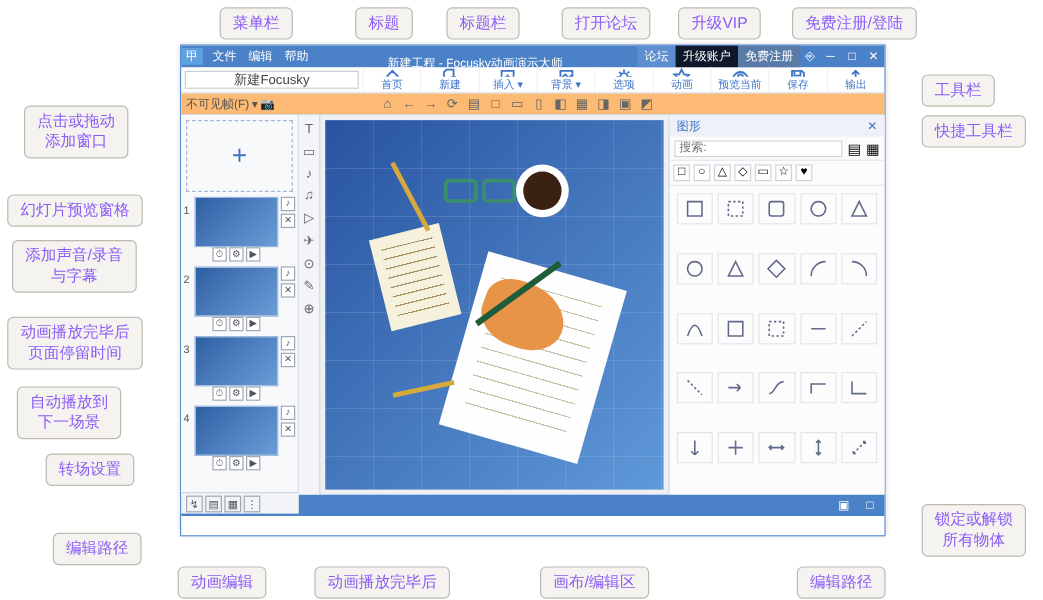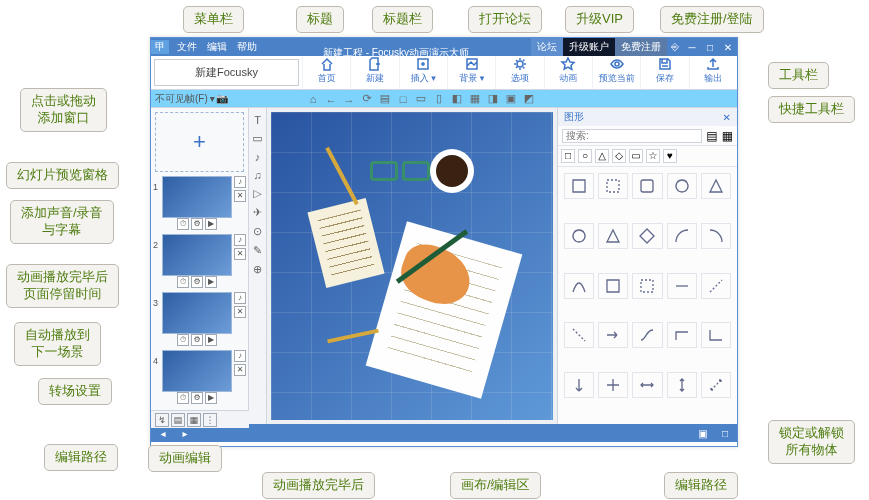"菜单栏" .callout { color: #4d7c0f -> #8b5cf6 }
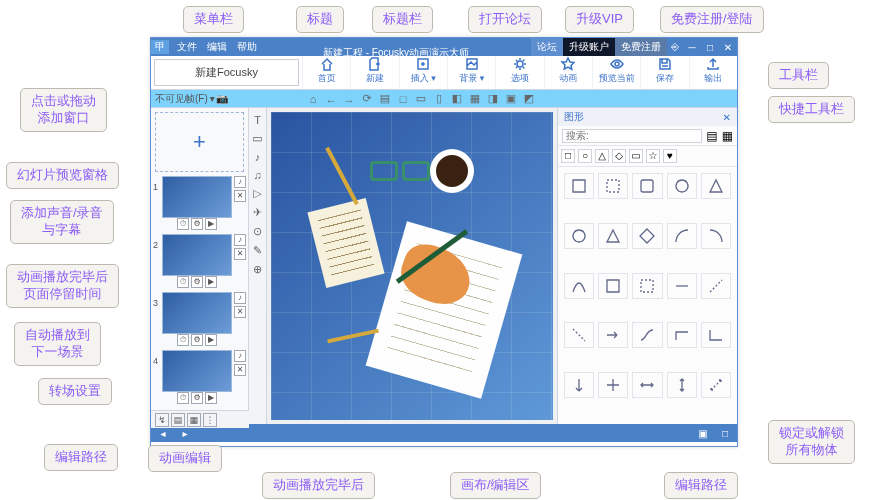"新建Focusky" .toolbar { height: 34px -> 22px }
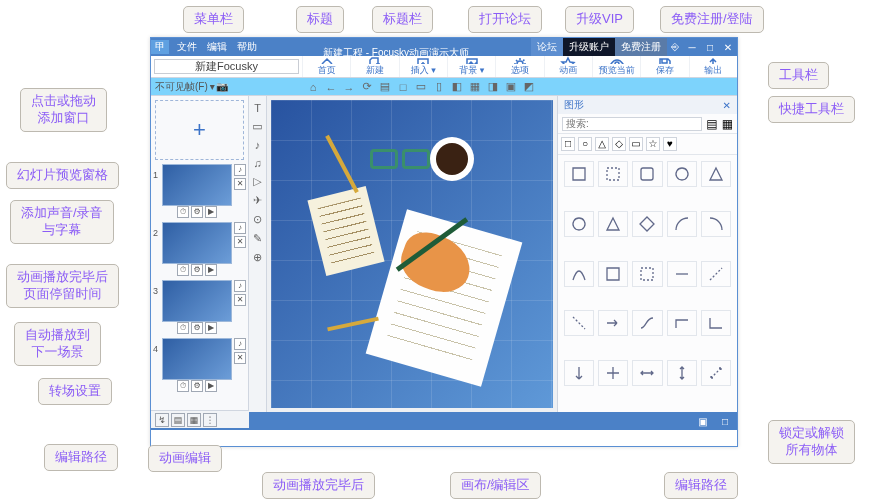"不可见帧(F)" .quickbar { background: #7dd3fc -> #fdba74; gap: none -> 10px }
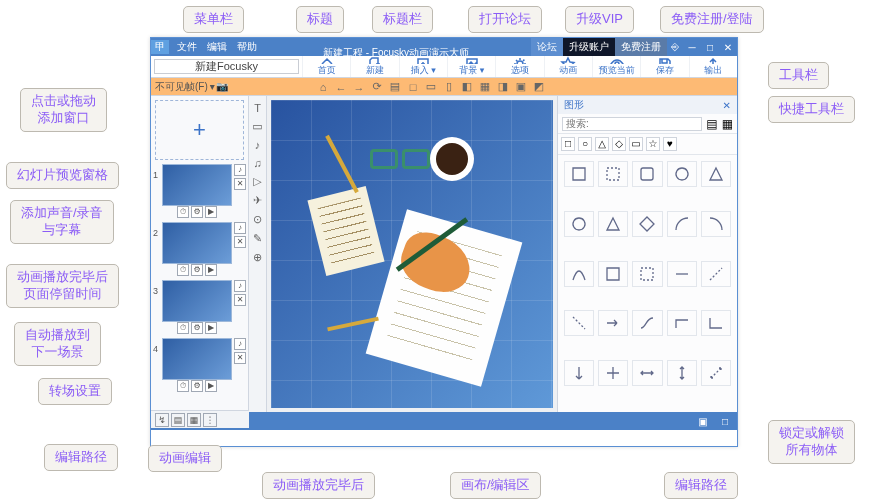"动画编辑" div.callout { top: 445px -> 472px }
